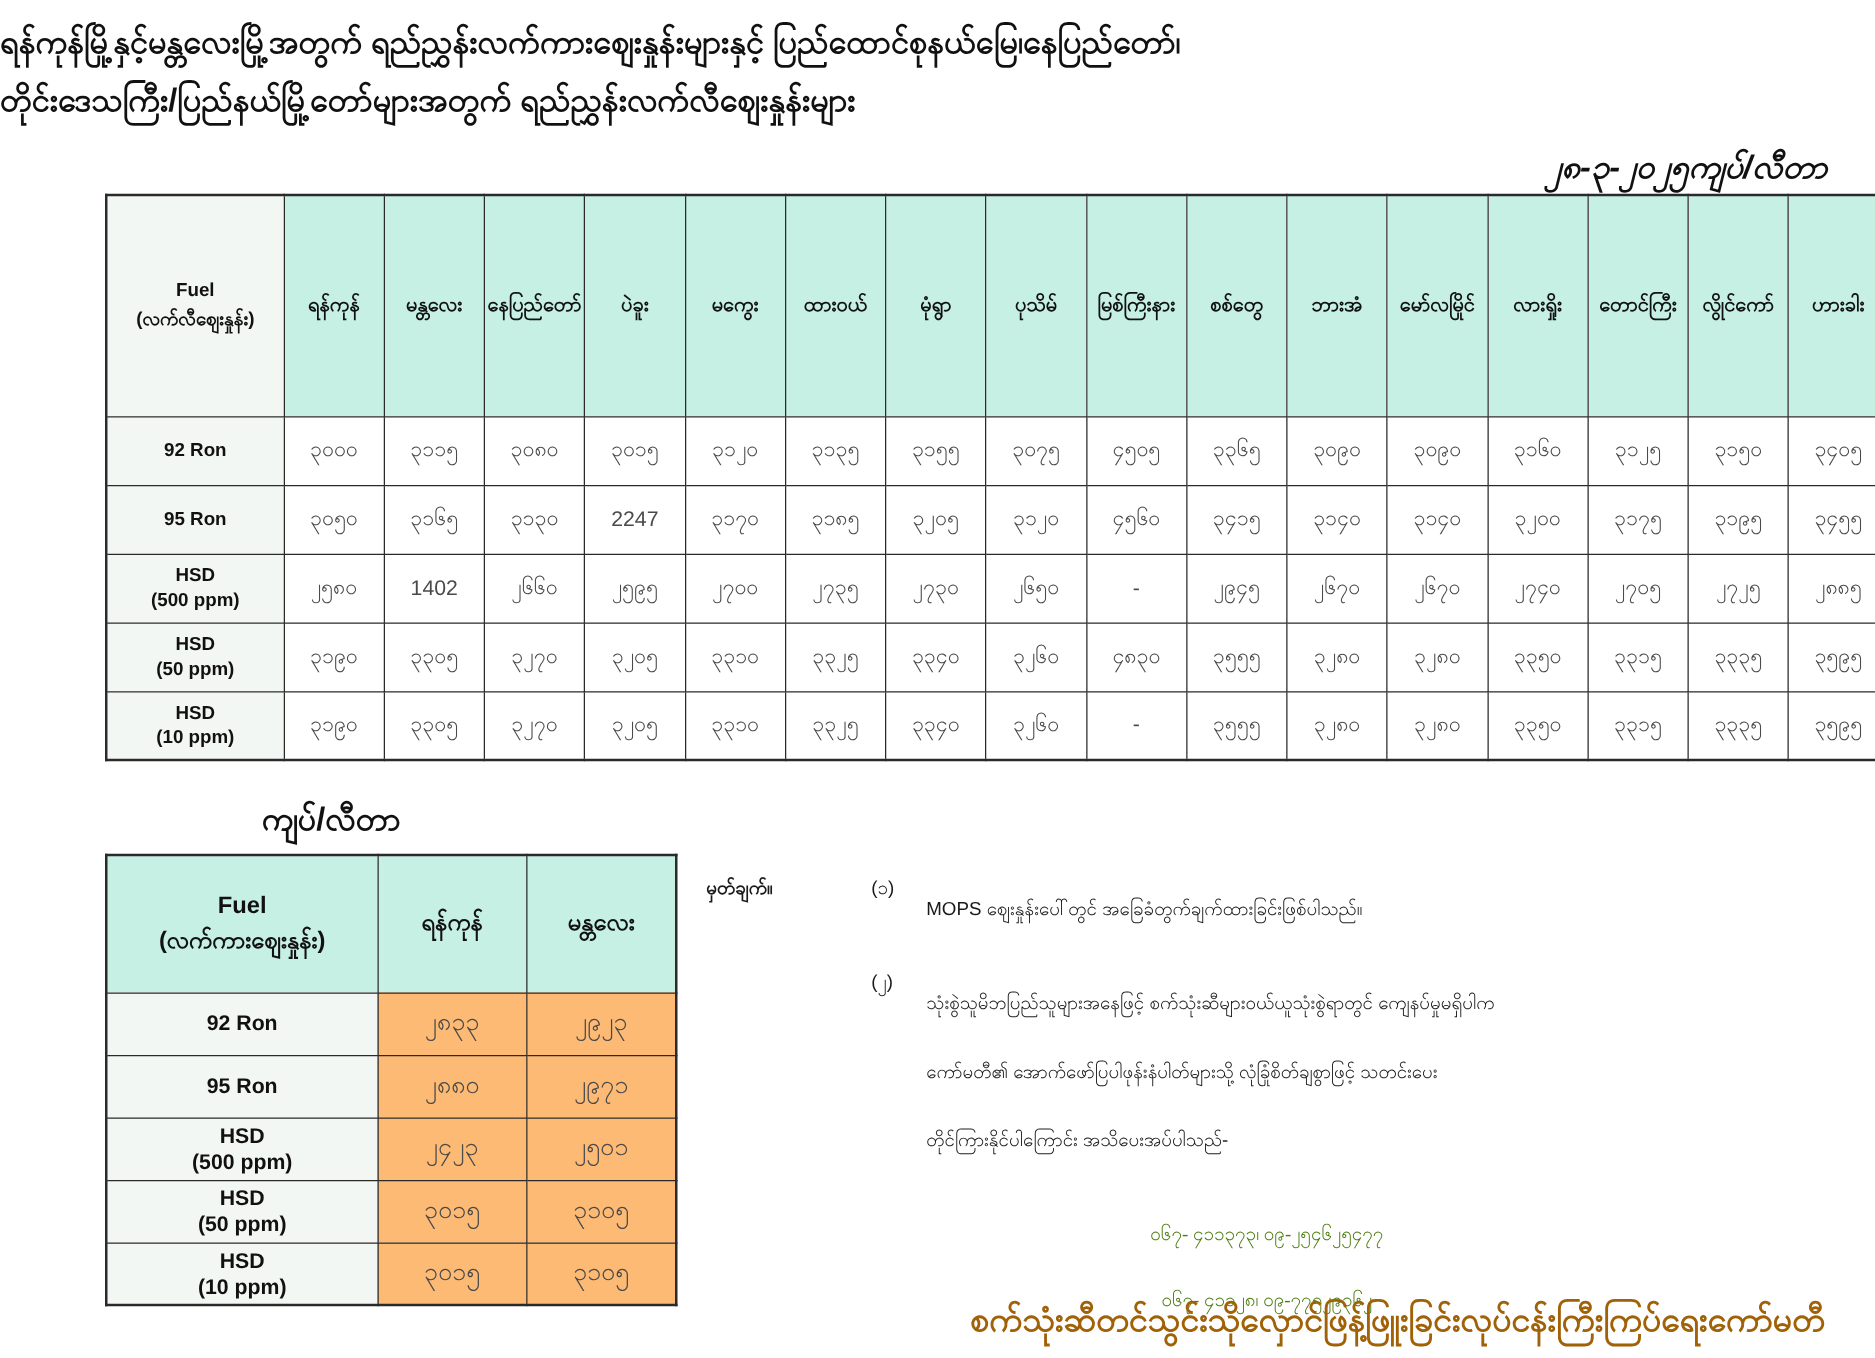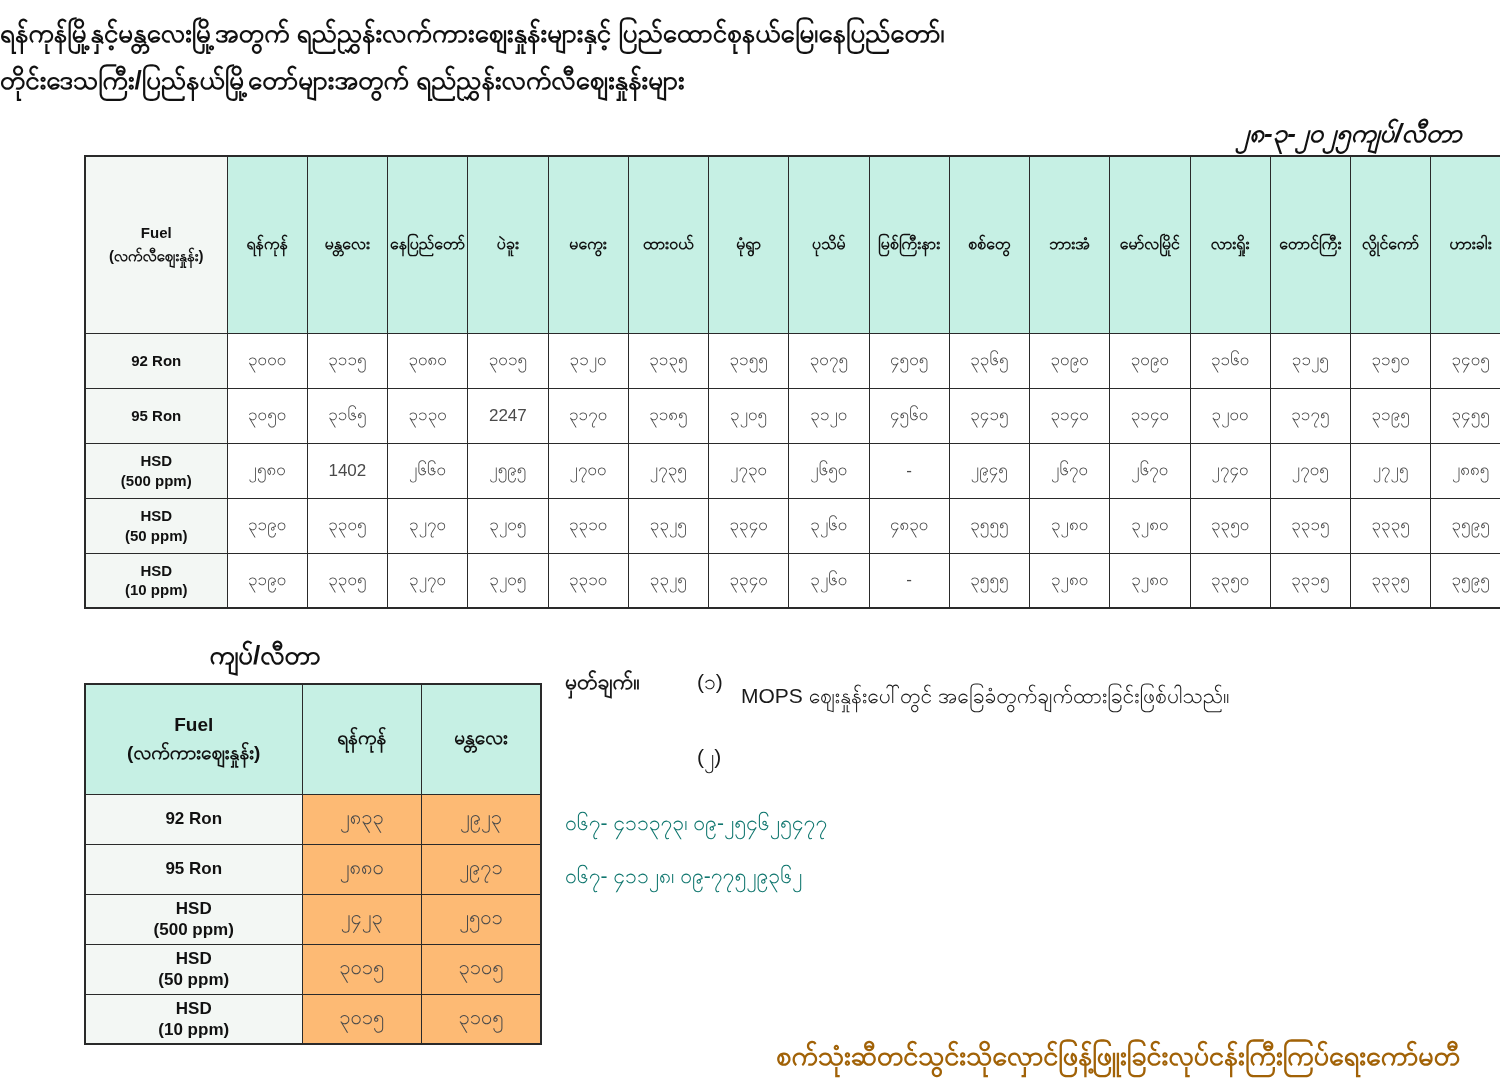"မှတ်ချက်။" .notes { font-size: 21px -> 15px; top: 668px -> 700px }
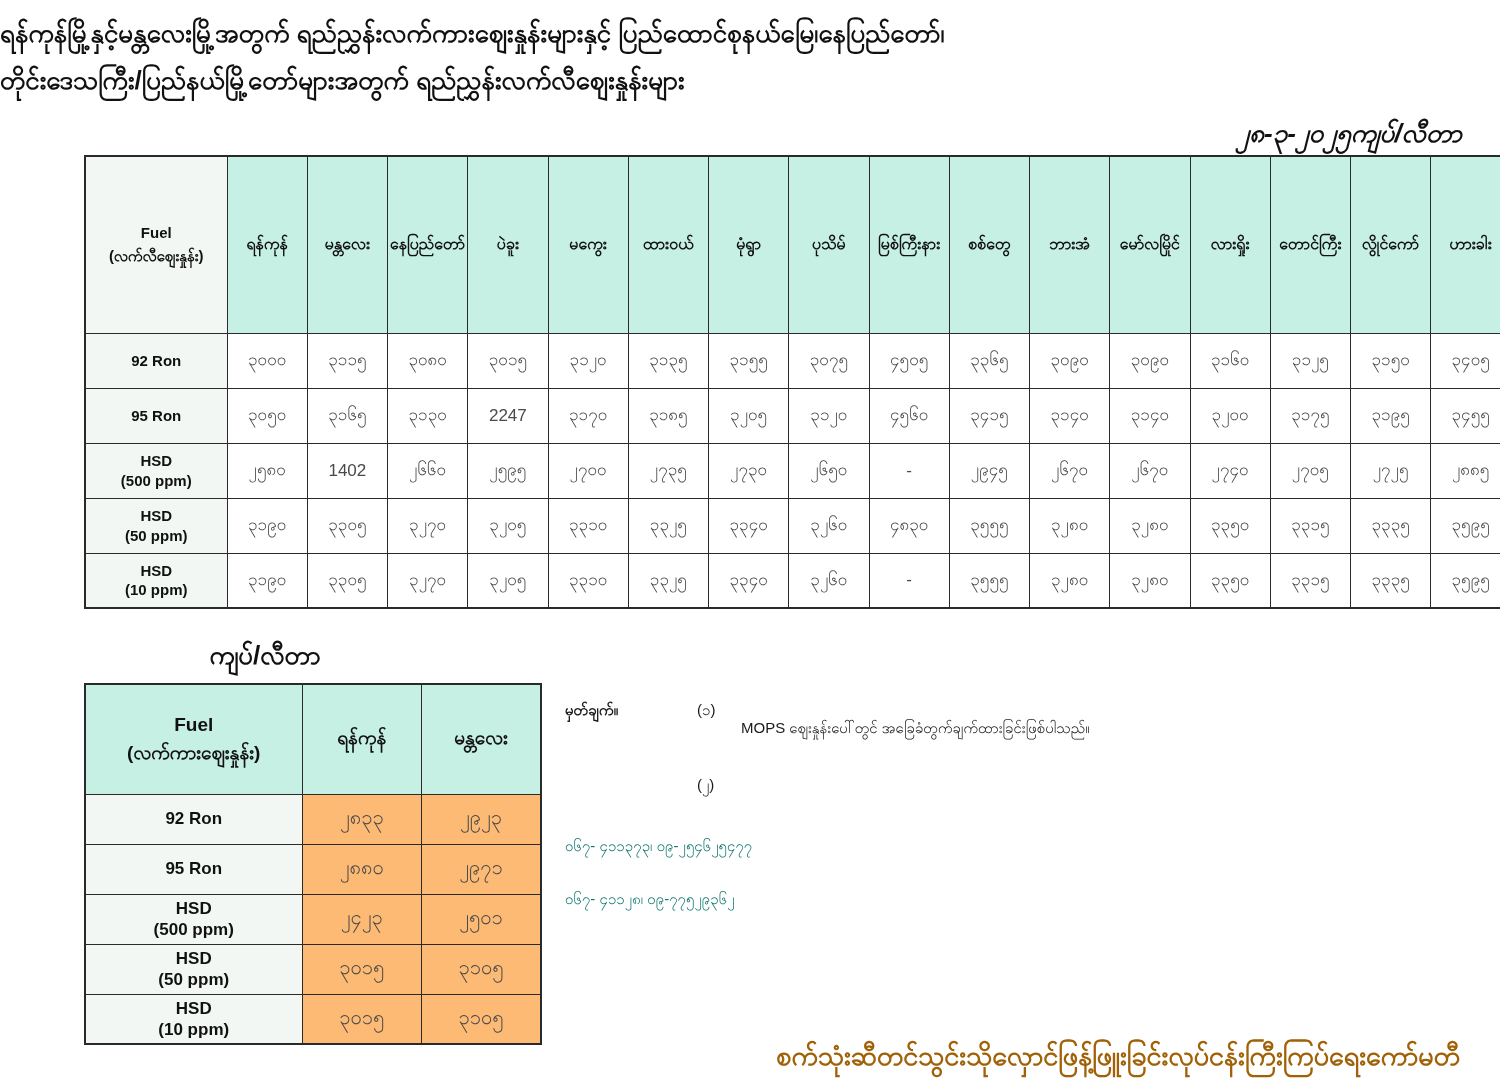"သုံးစွဲသူမိဘပြည်သူများအနေဖြင့်" div.note-text { html: none -> <div> <div>သုံးစွဲသူမိဘပြည်သူများအနေဖြင့် စက်သုံးဆီများဝယ်ယူသုံးစွဲရာတွင် ကျေနပ်မှုမရှိပါက</div> <div>ကော်မတီ၏ အောက်ဖော်ပြပါဖုန်းနံပါတ်များသို့ လုံခြုံစိတ်ချစွာဖြင့် သတင်းပေး</div> <div>တိုင်ကြားနိုင်ပါကြောင်း အသိပေးအပ်ပါသည်-</div> </div> }
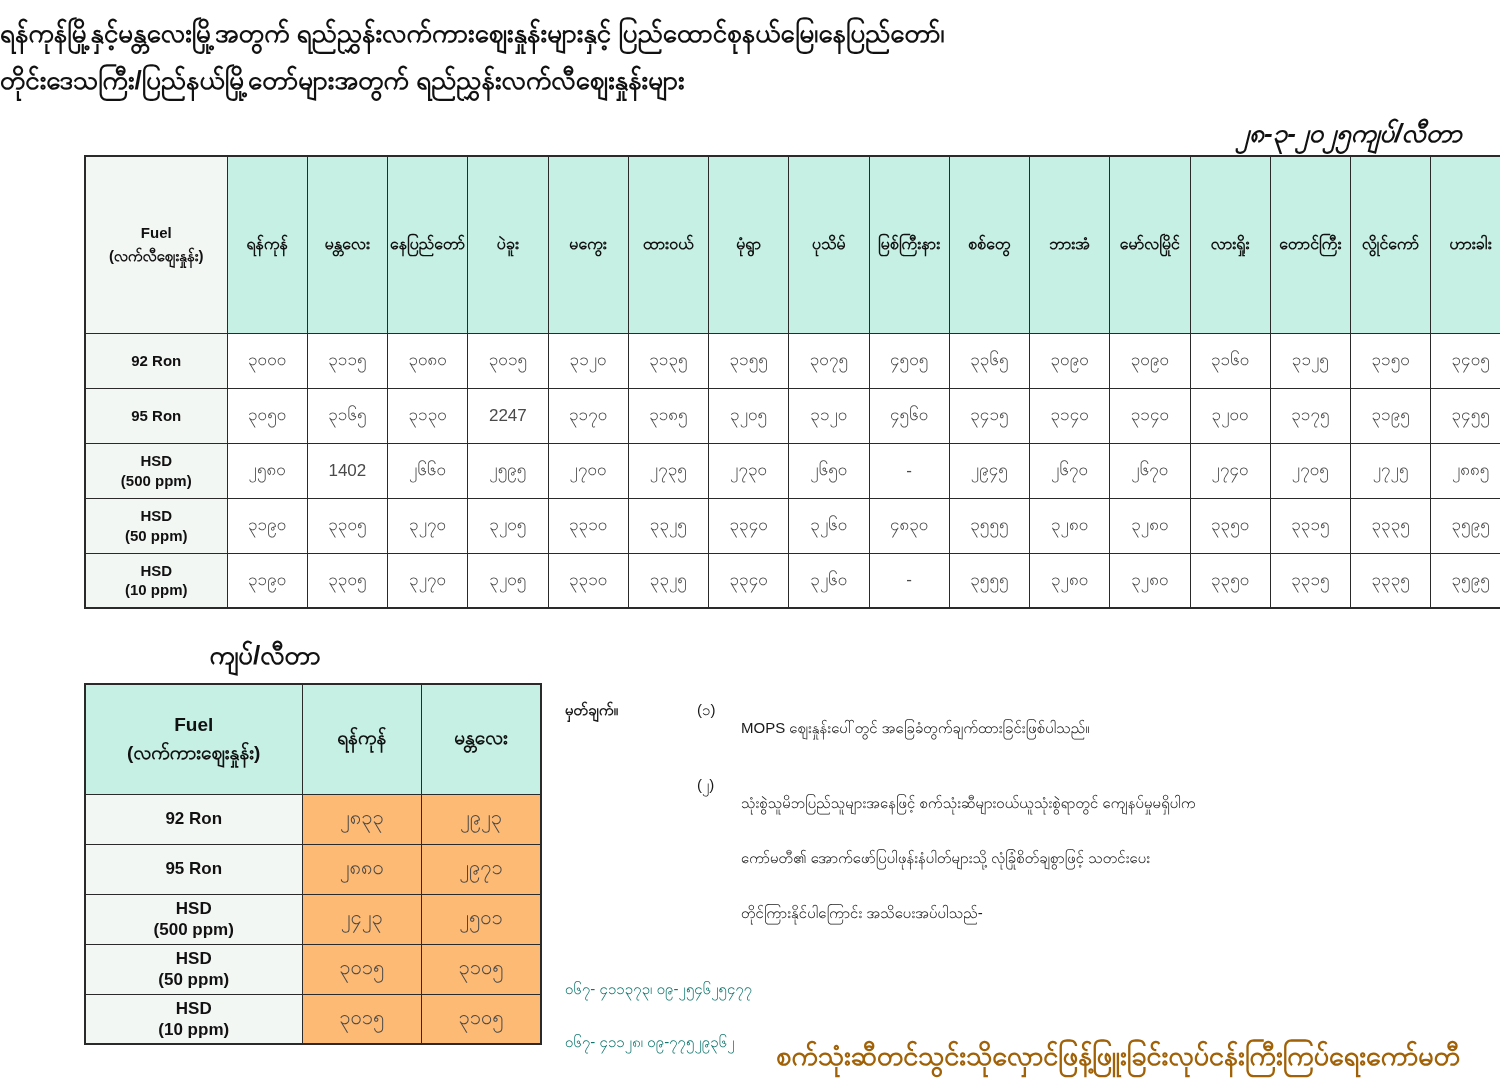"၀၆၇- ၄၁၁၃၇၃၊ ၀၉-၂၅၄၆၂၅၄၇၇" .phones { color: #0f766e -> #4d7c0f; font-family: none -> Liberation Serif, serif; text-align: left -> center }
